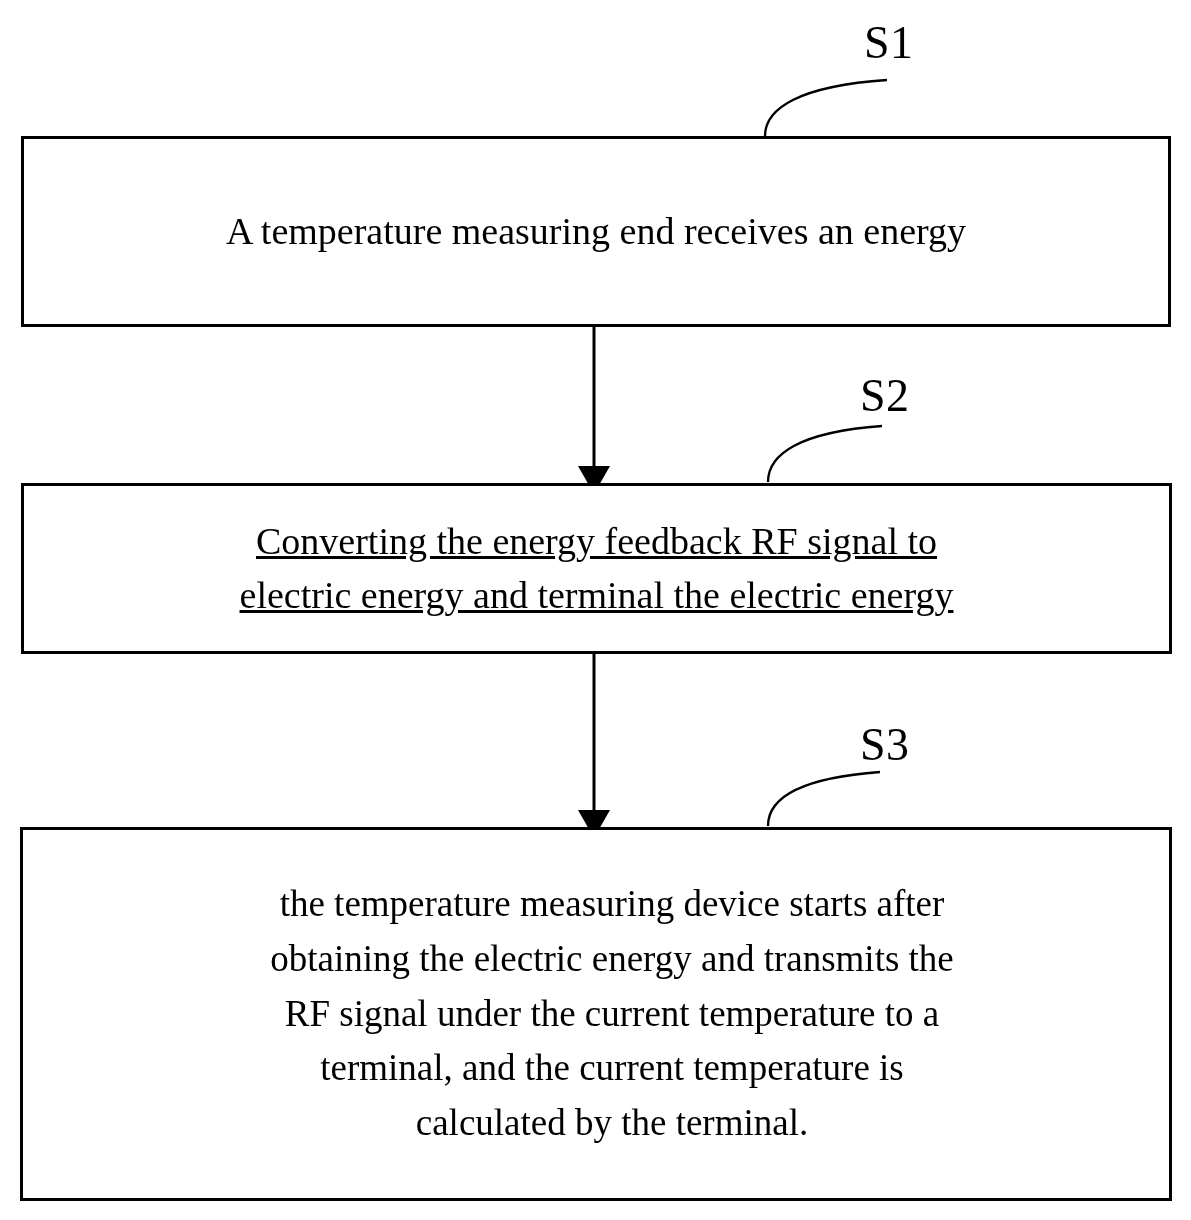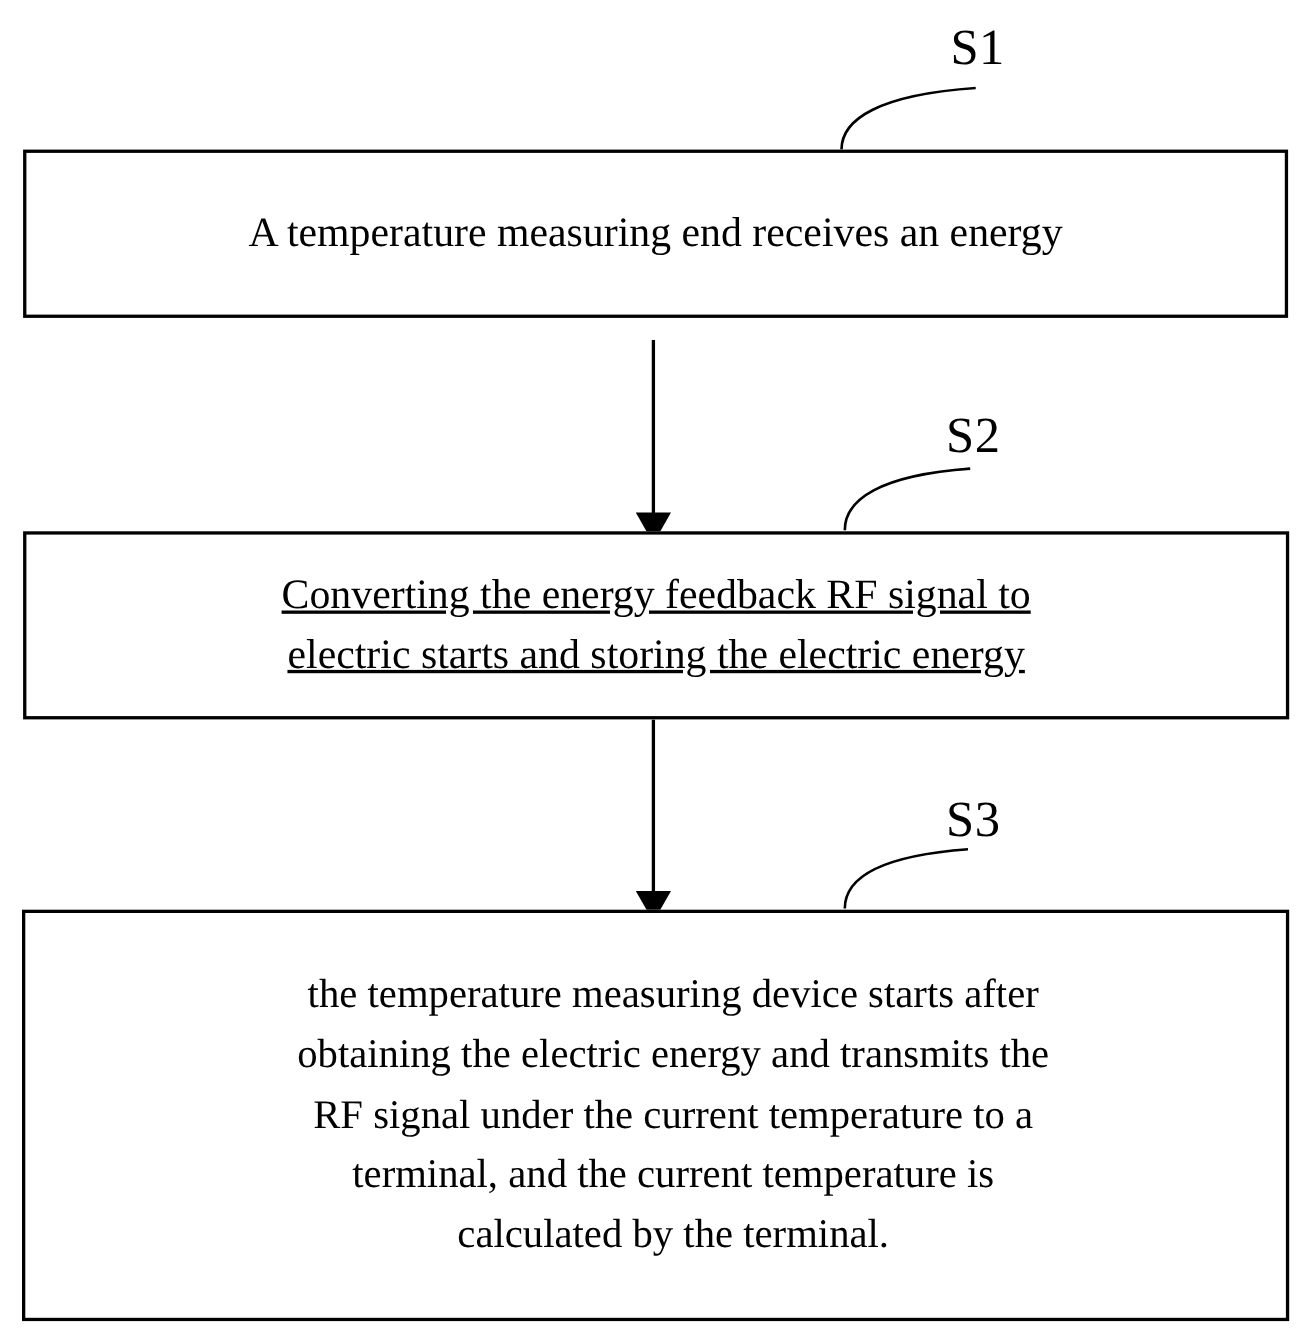"A temperature measuring end receives" #box-1 { height: 153px -> 191px }
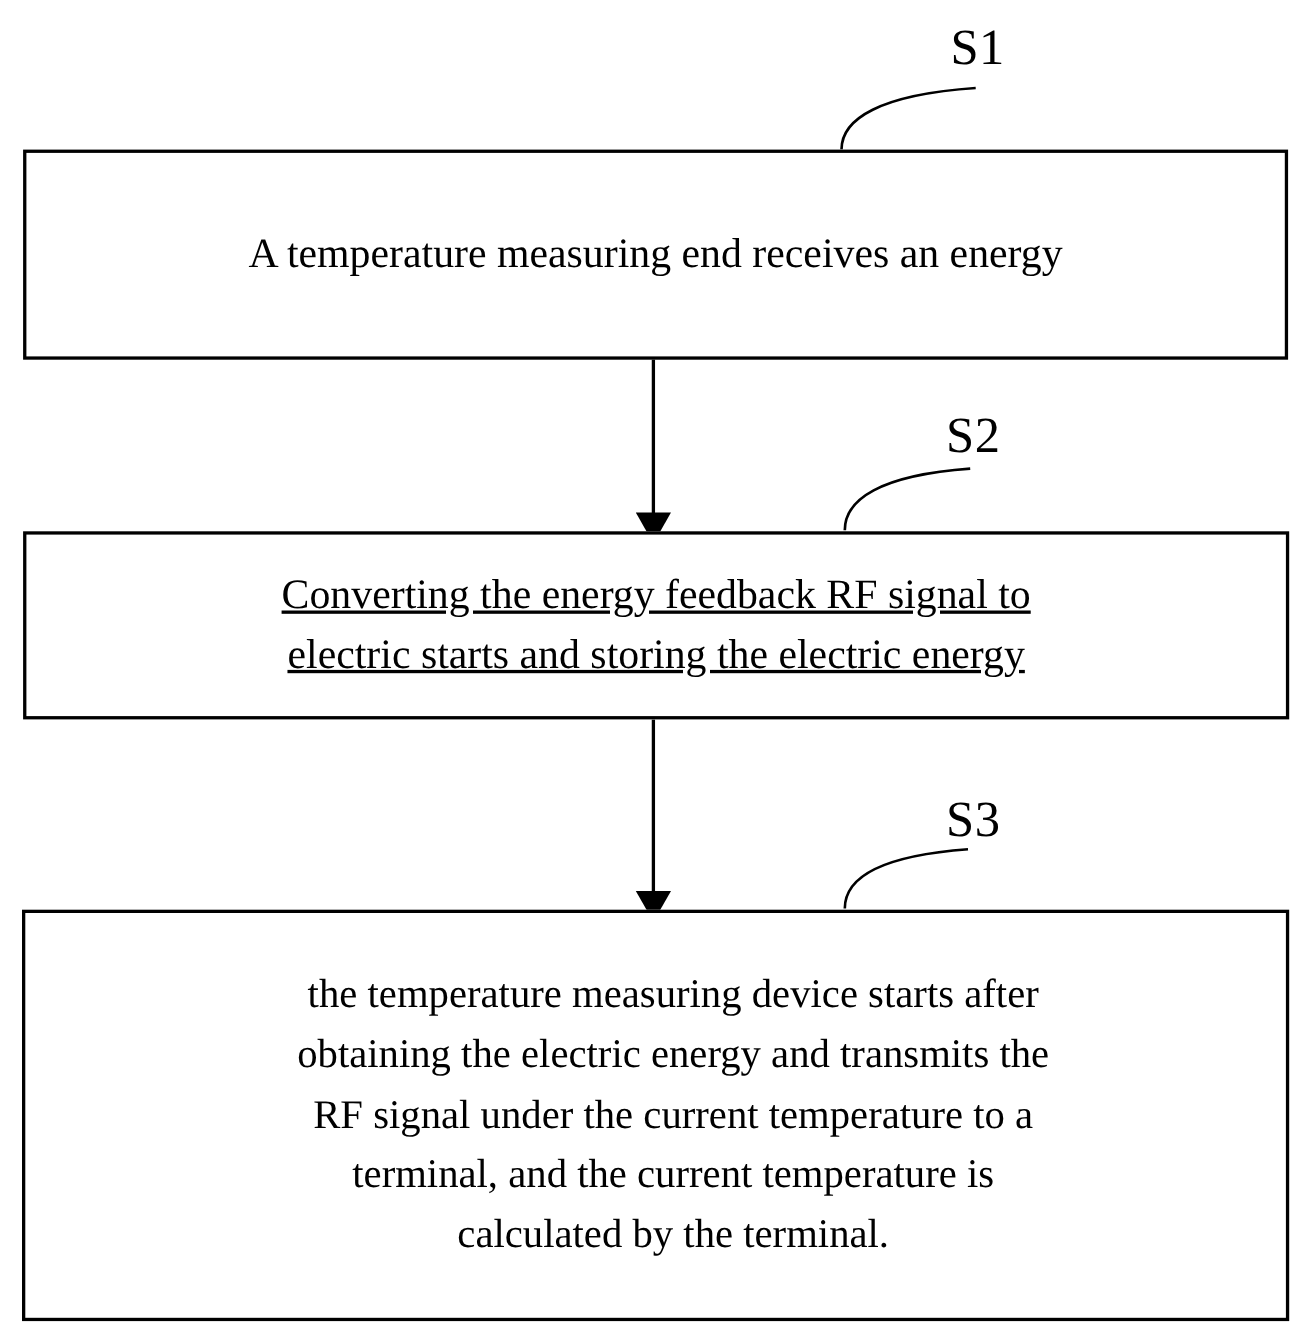"electric starts and storing the" span.line { text: starts and storing -> energy and terminal }
